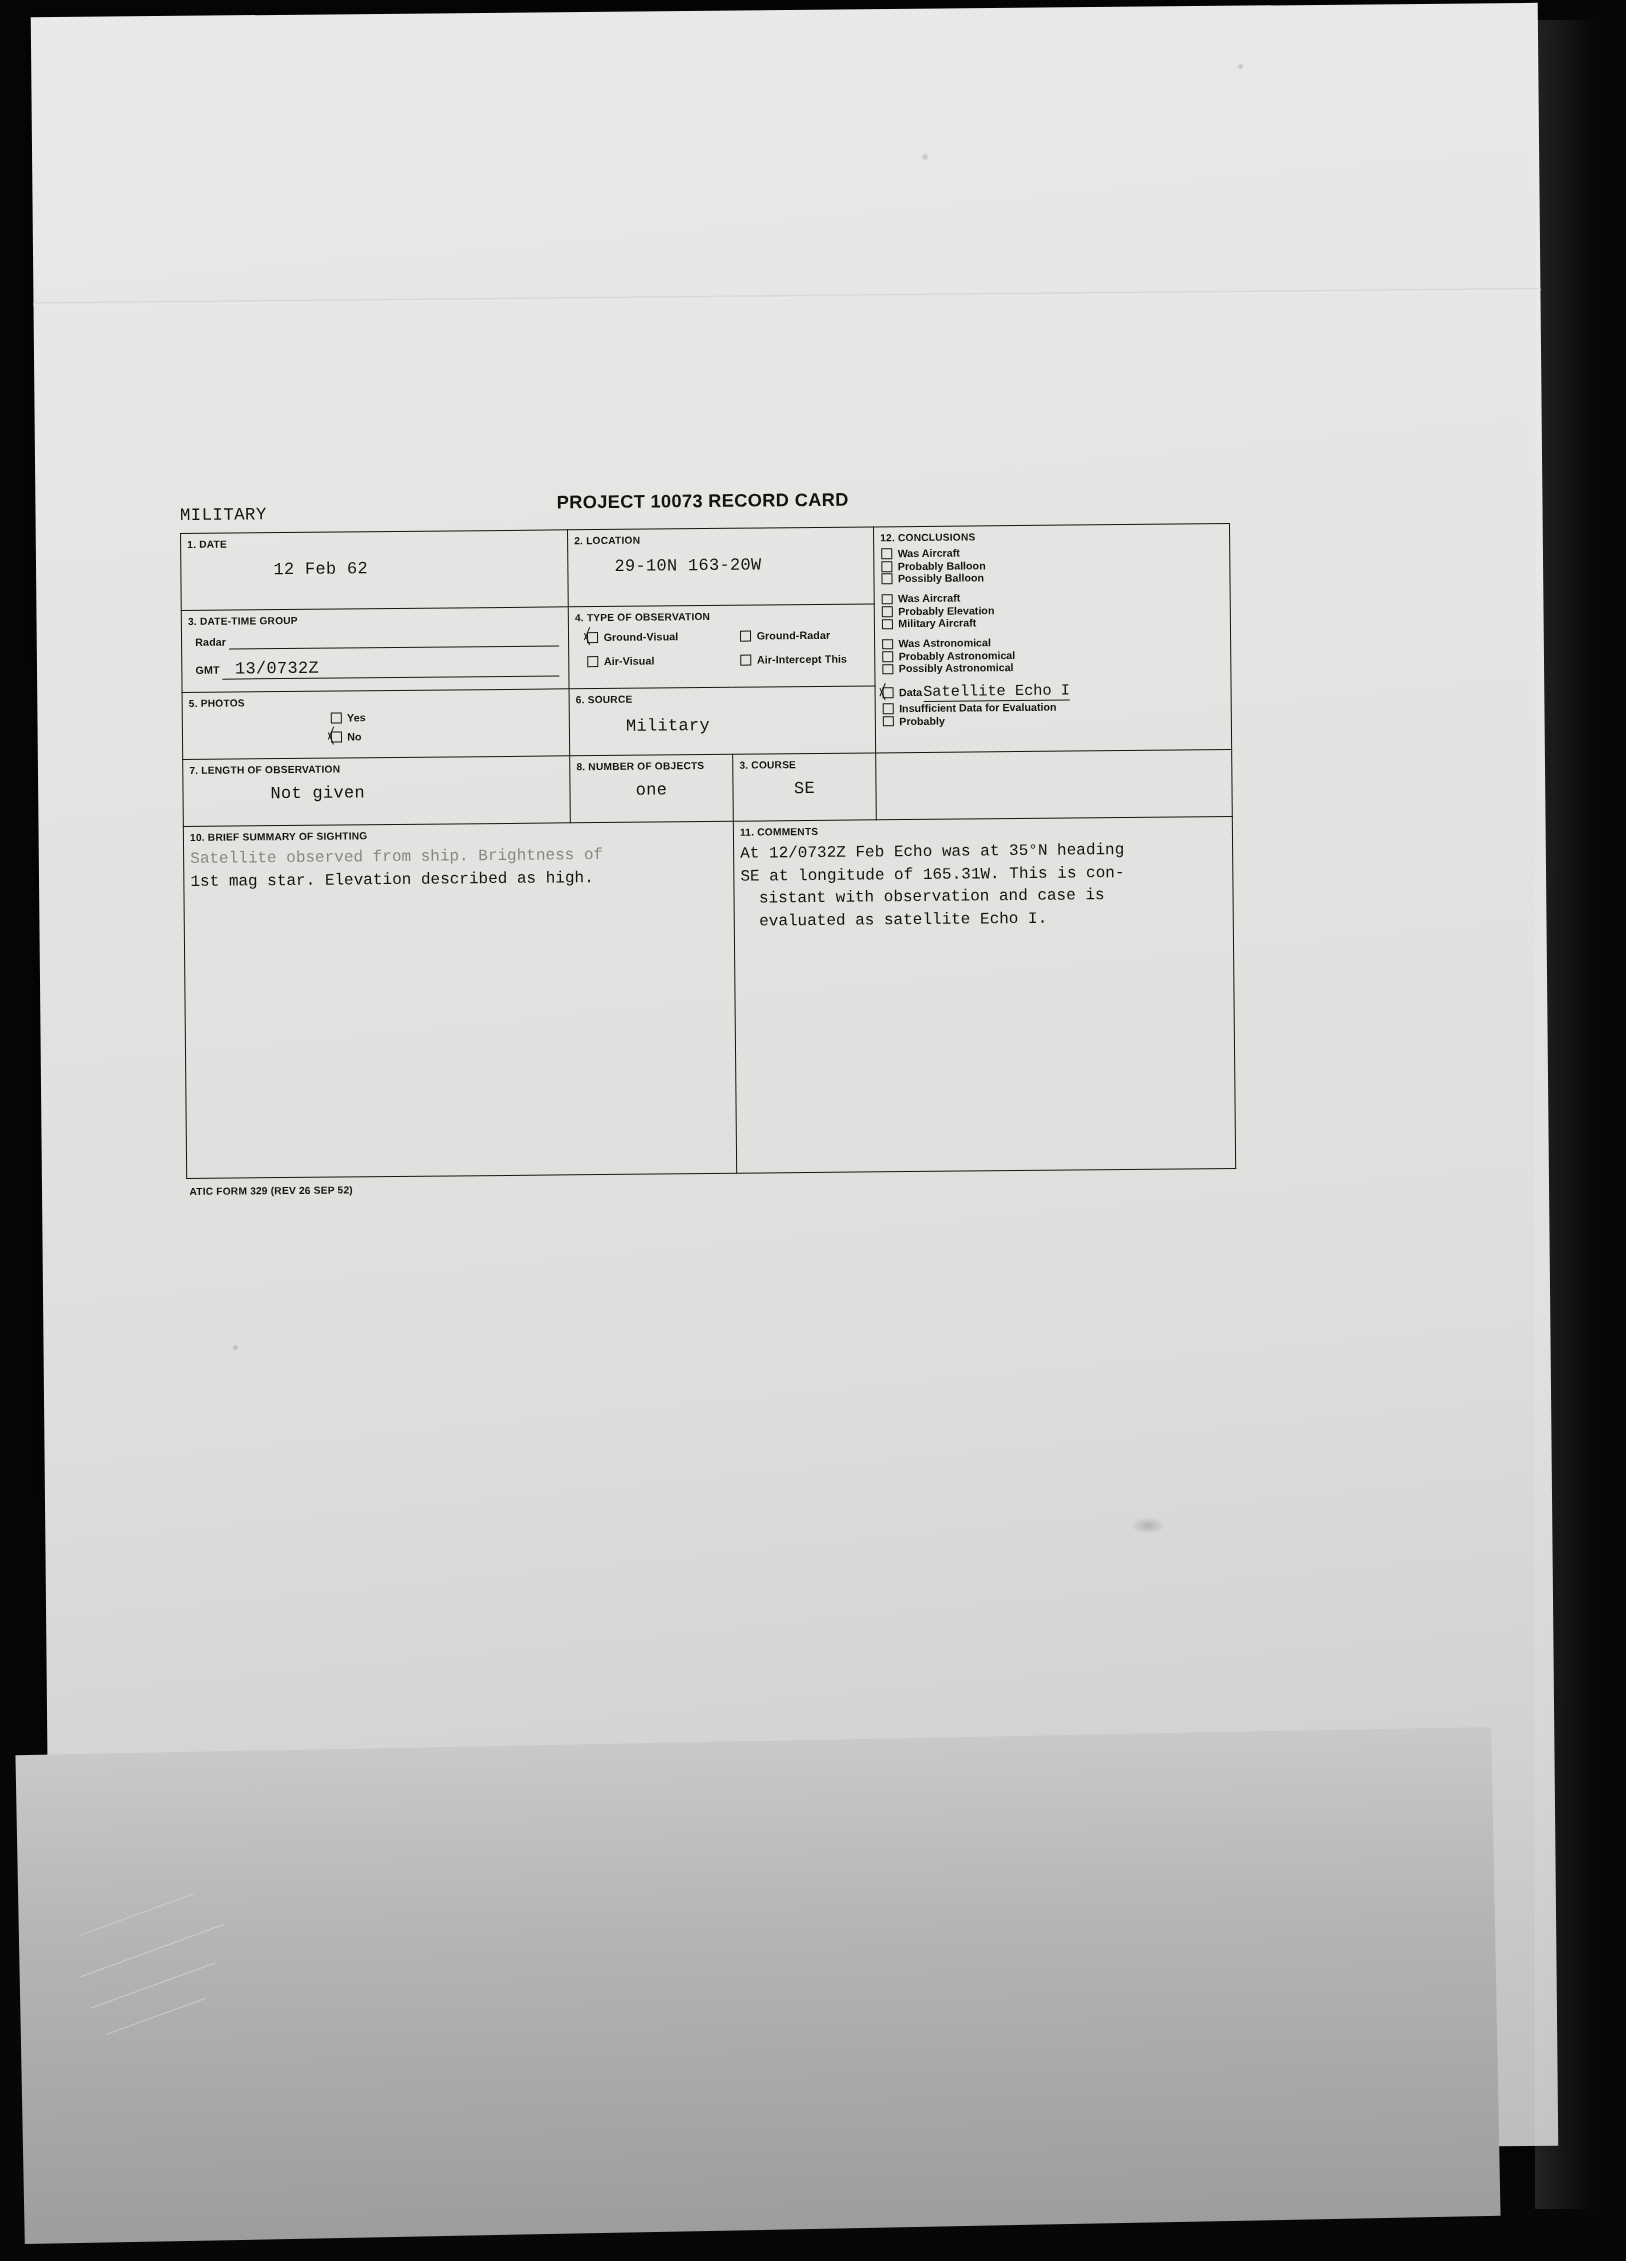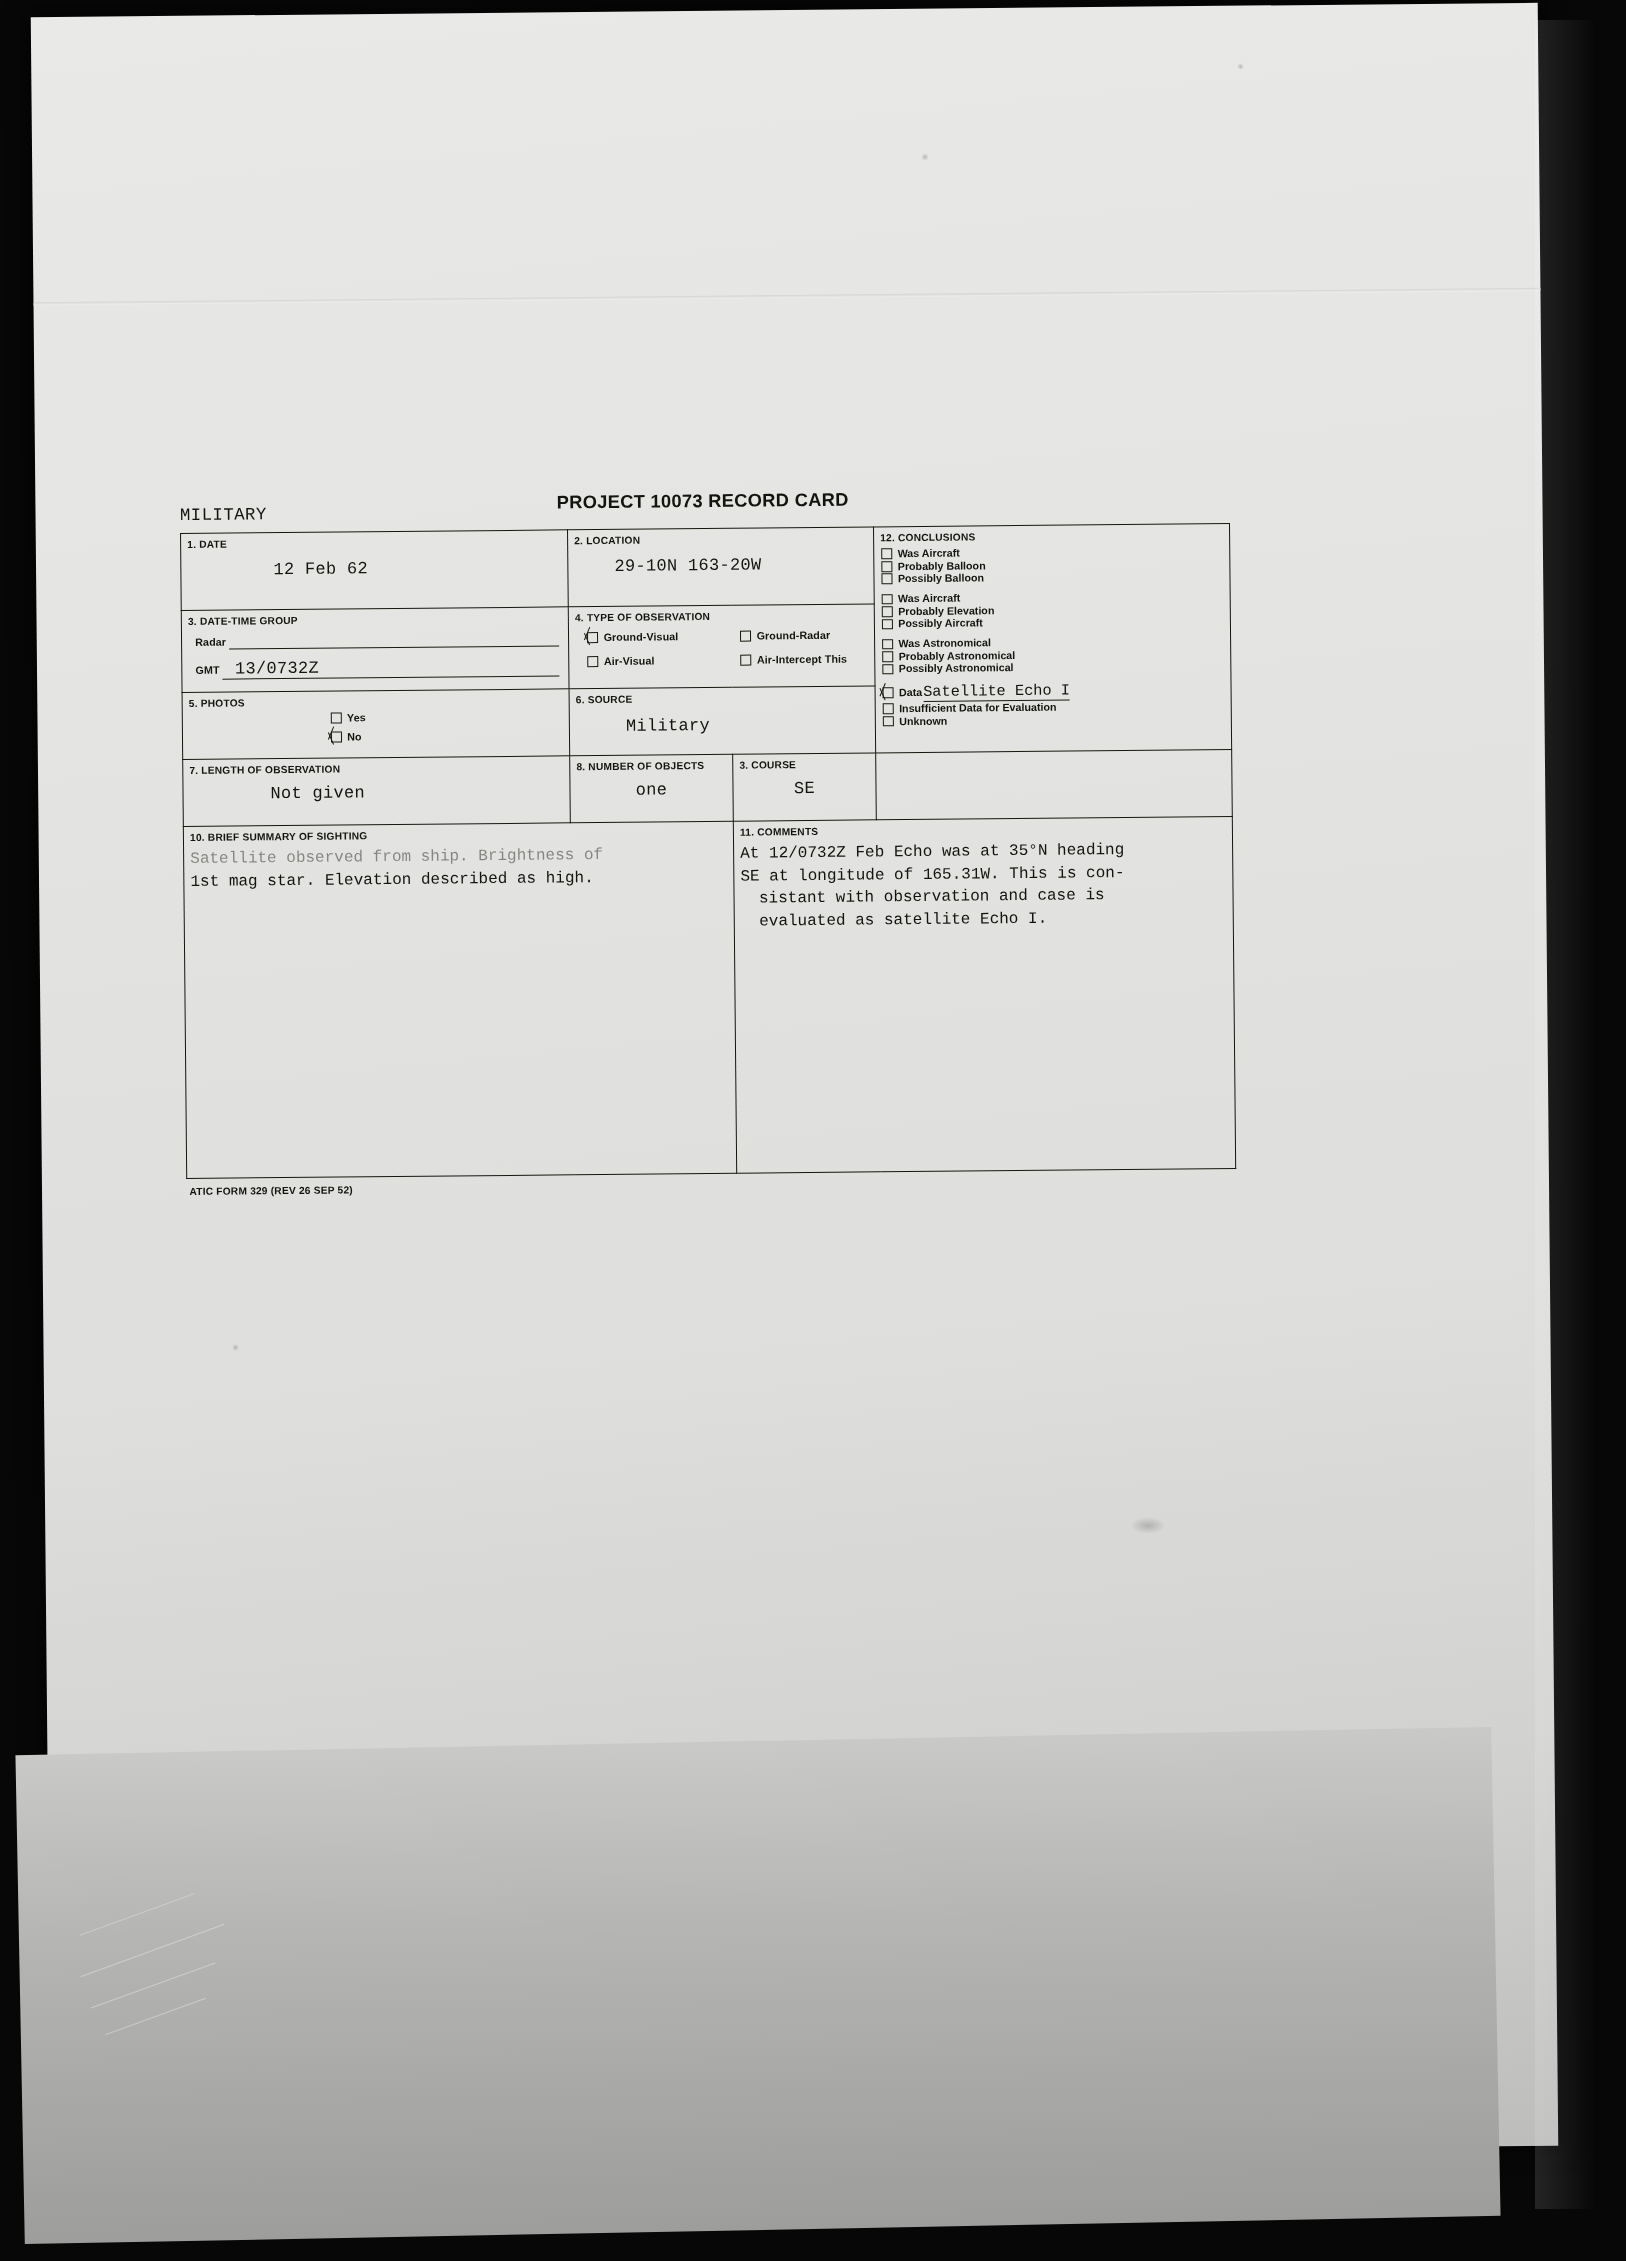"Possibly Aircraft" span.t { text: Possibly -> Military }
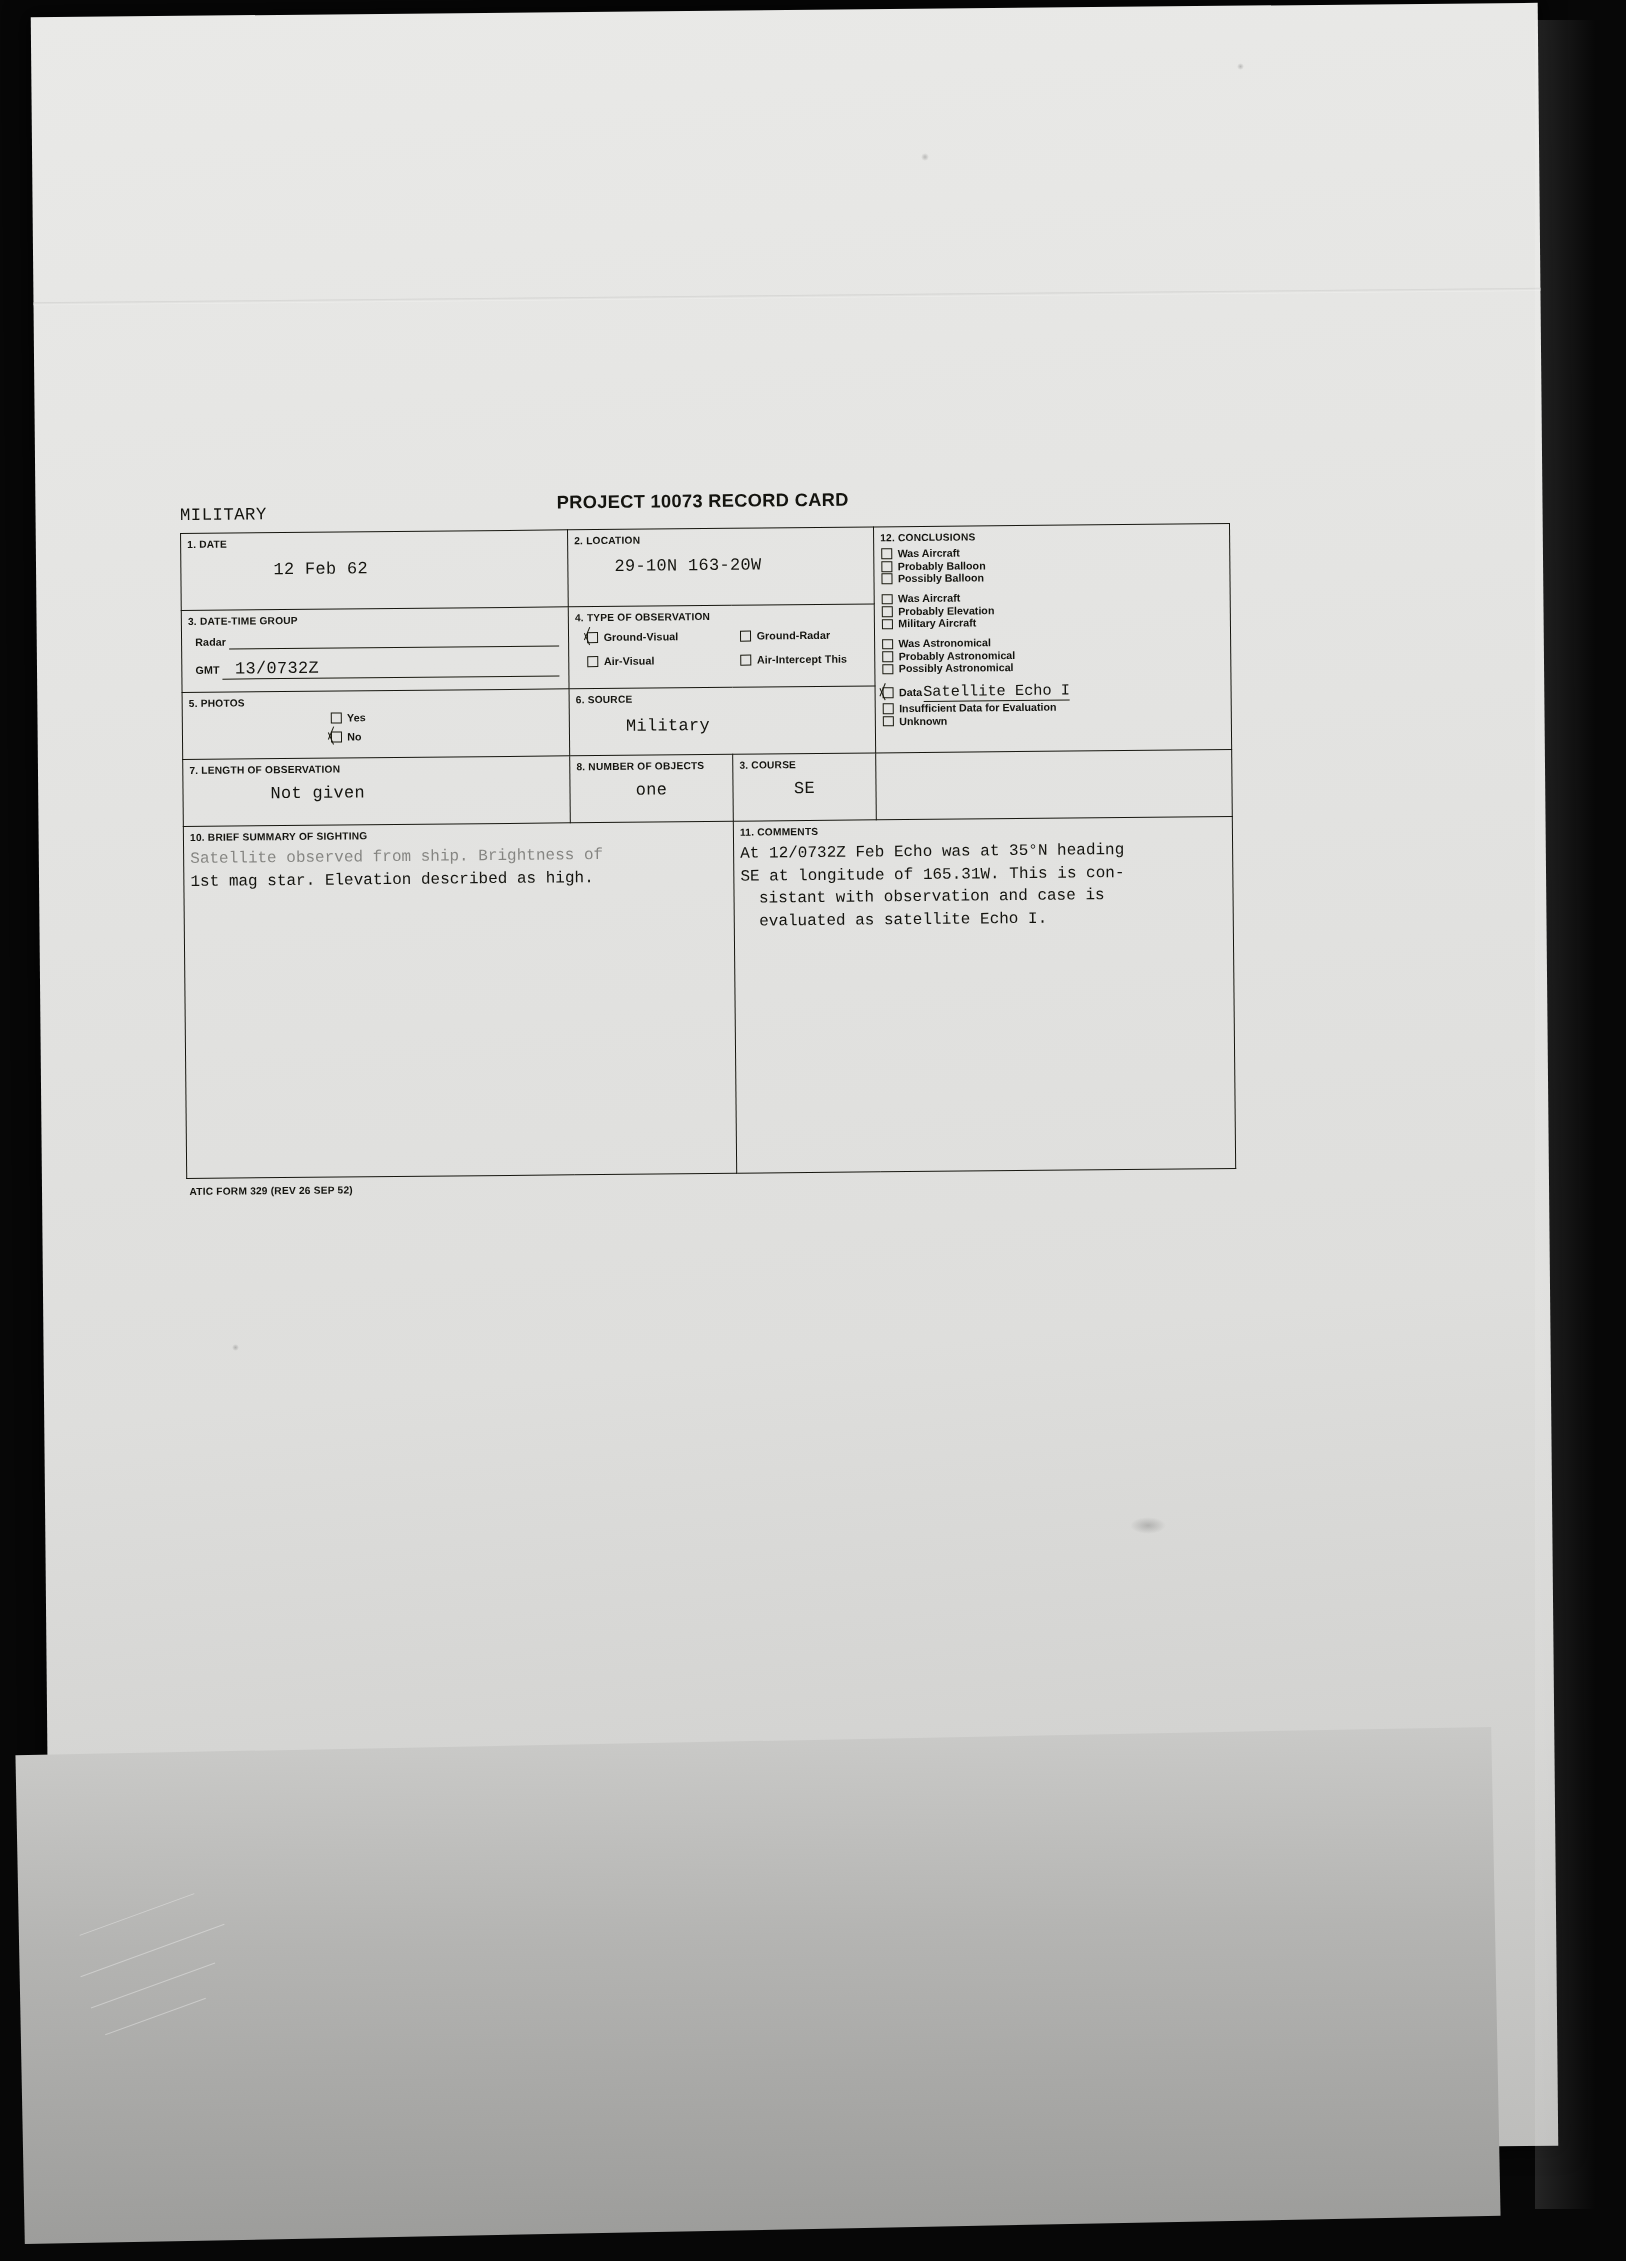"Unknown" span.t { text: Unknown -> Probably }
